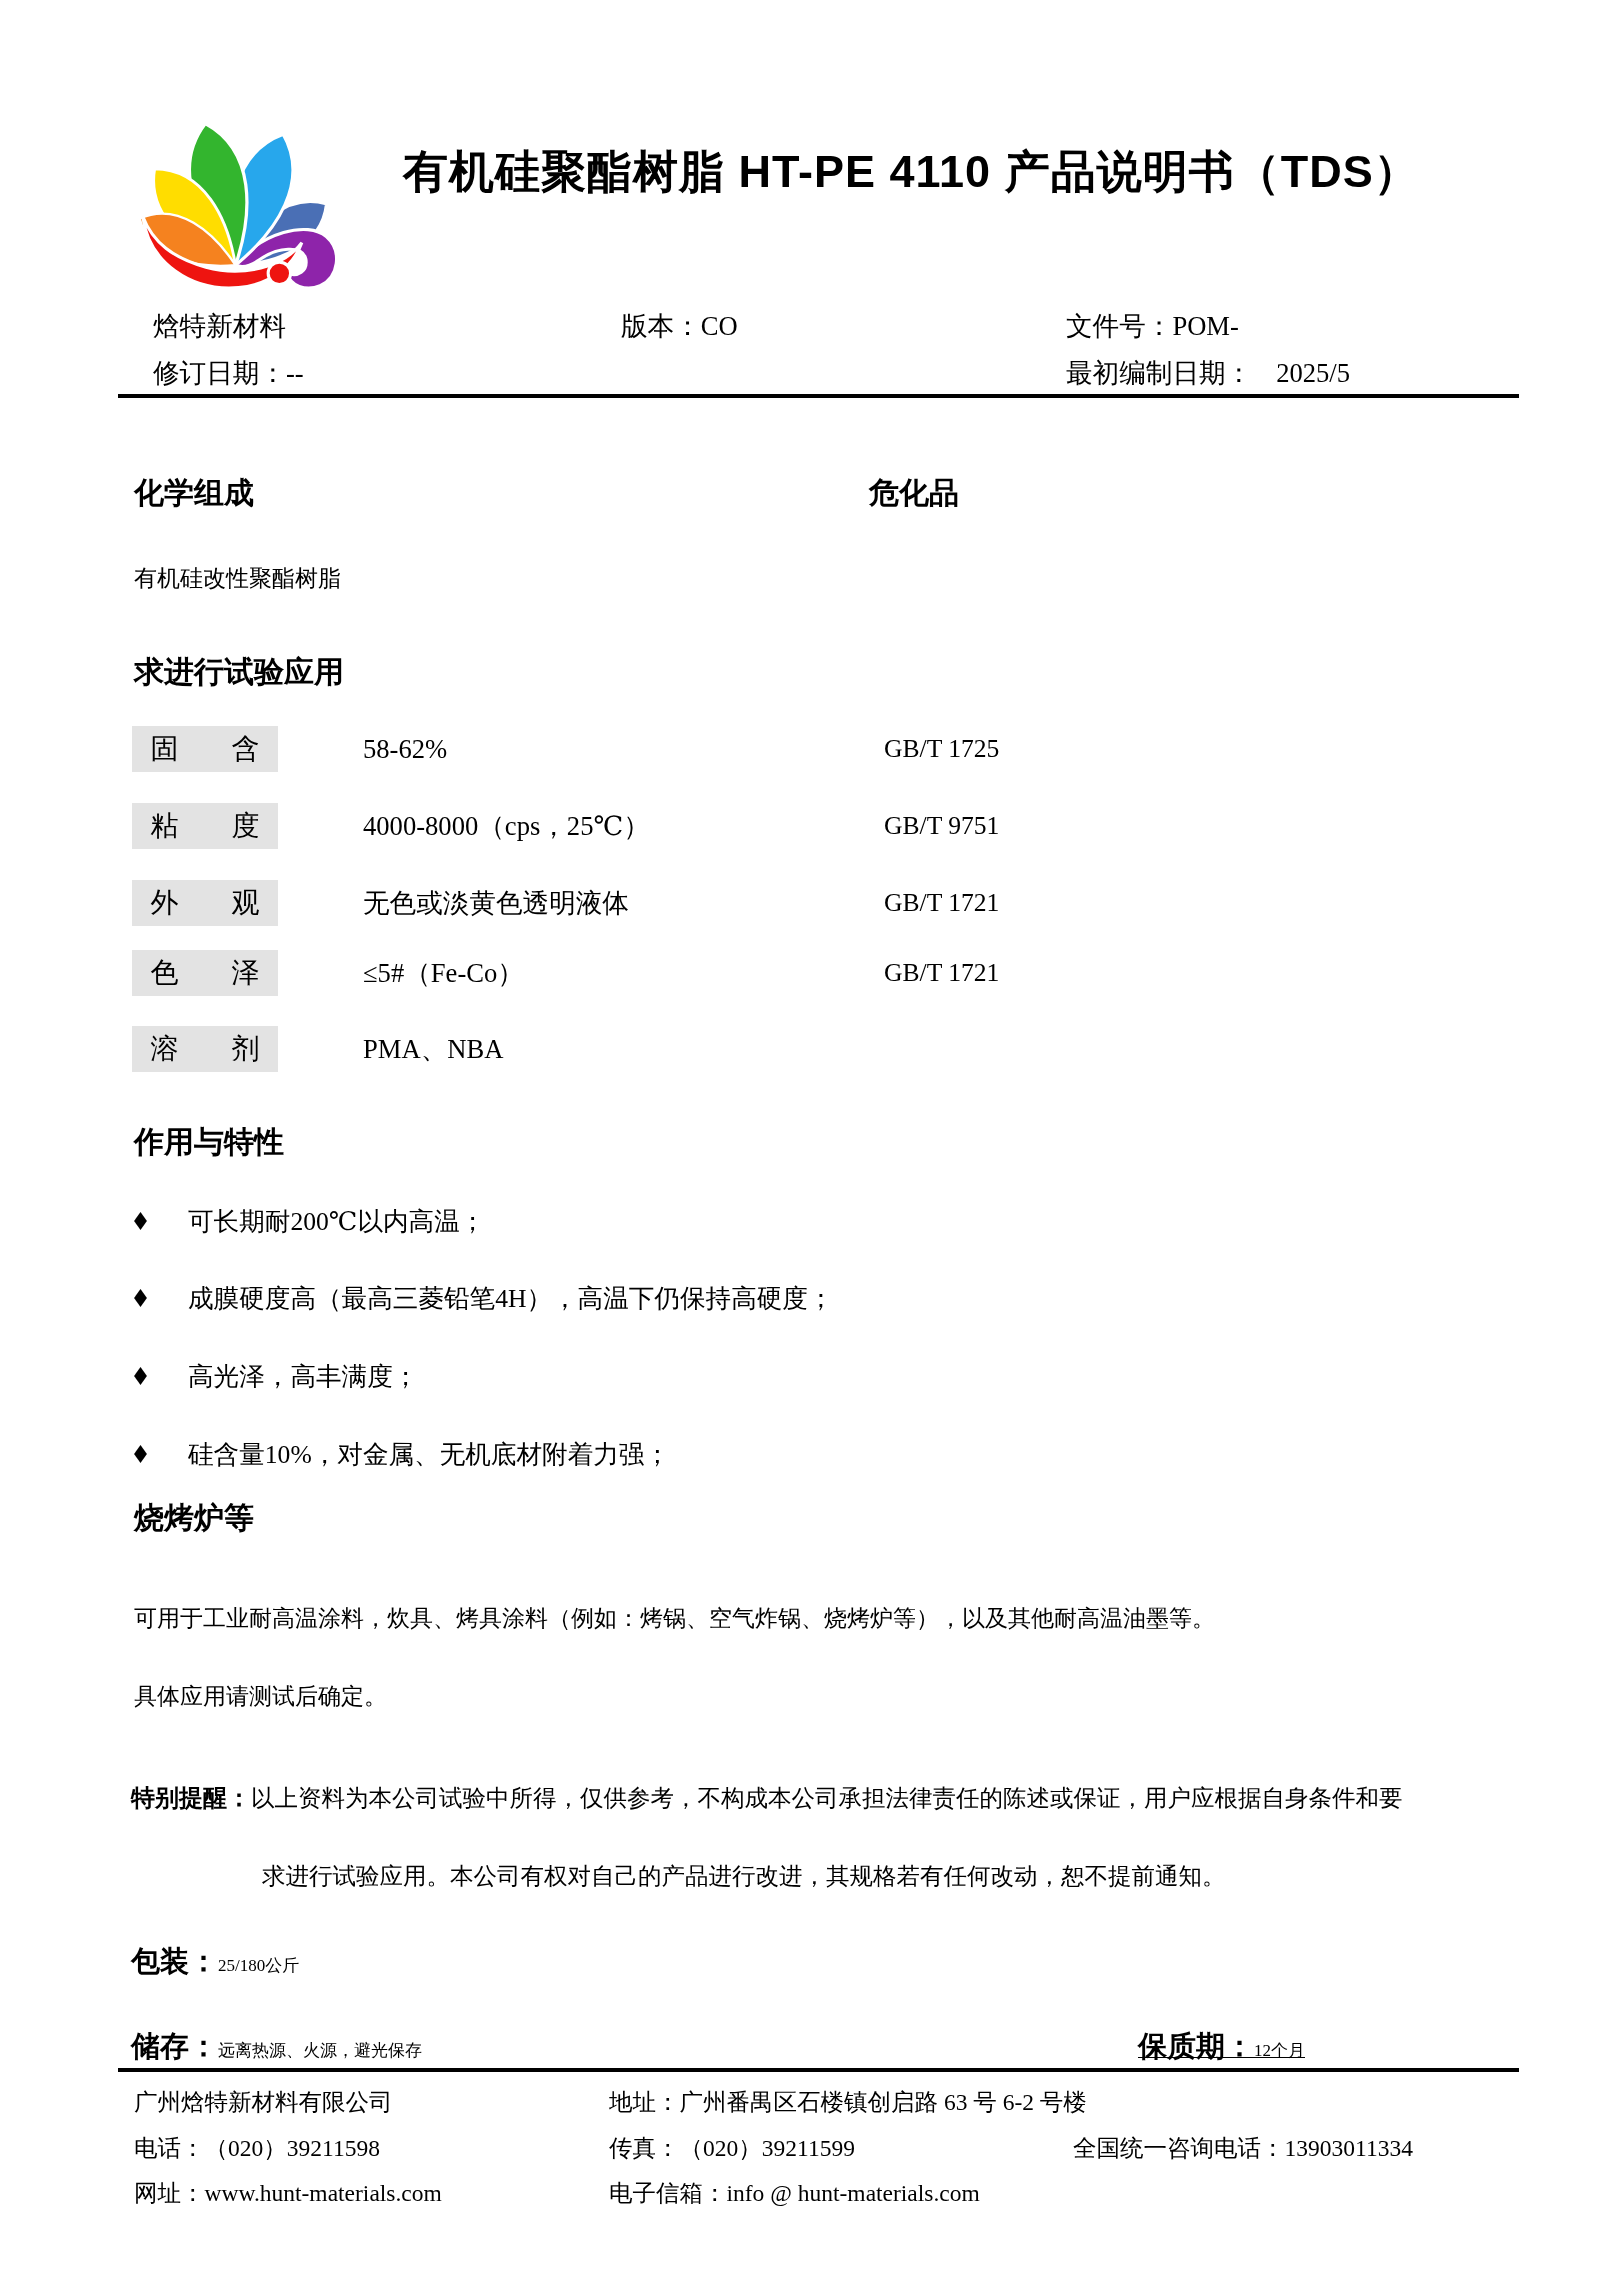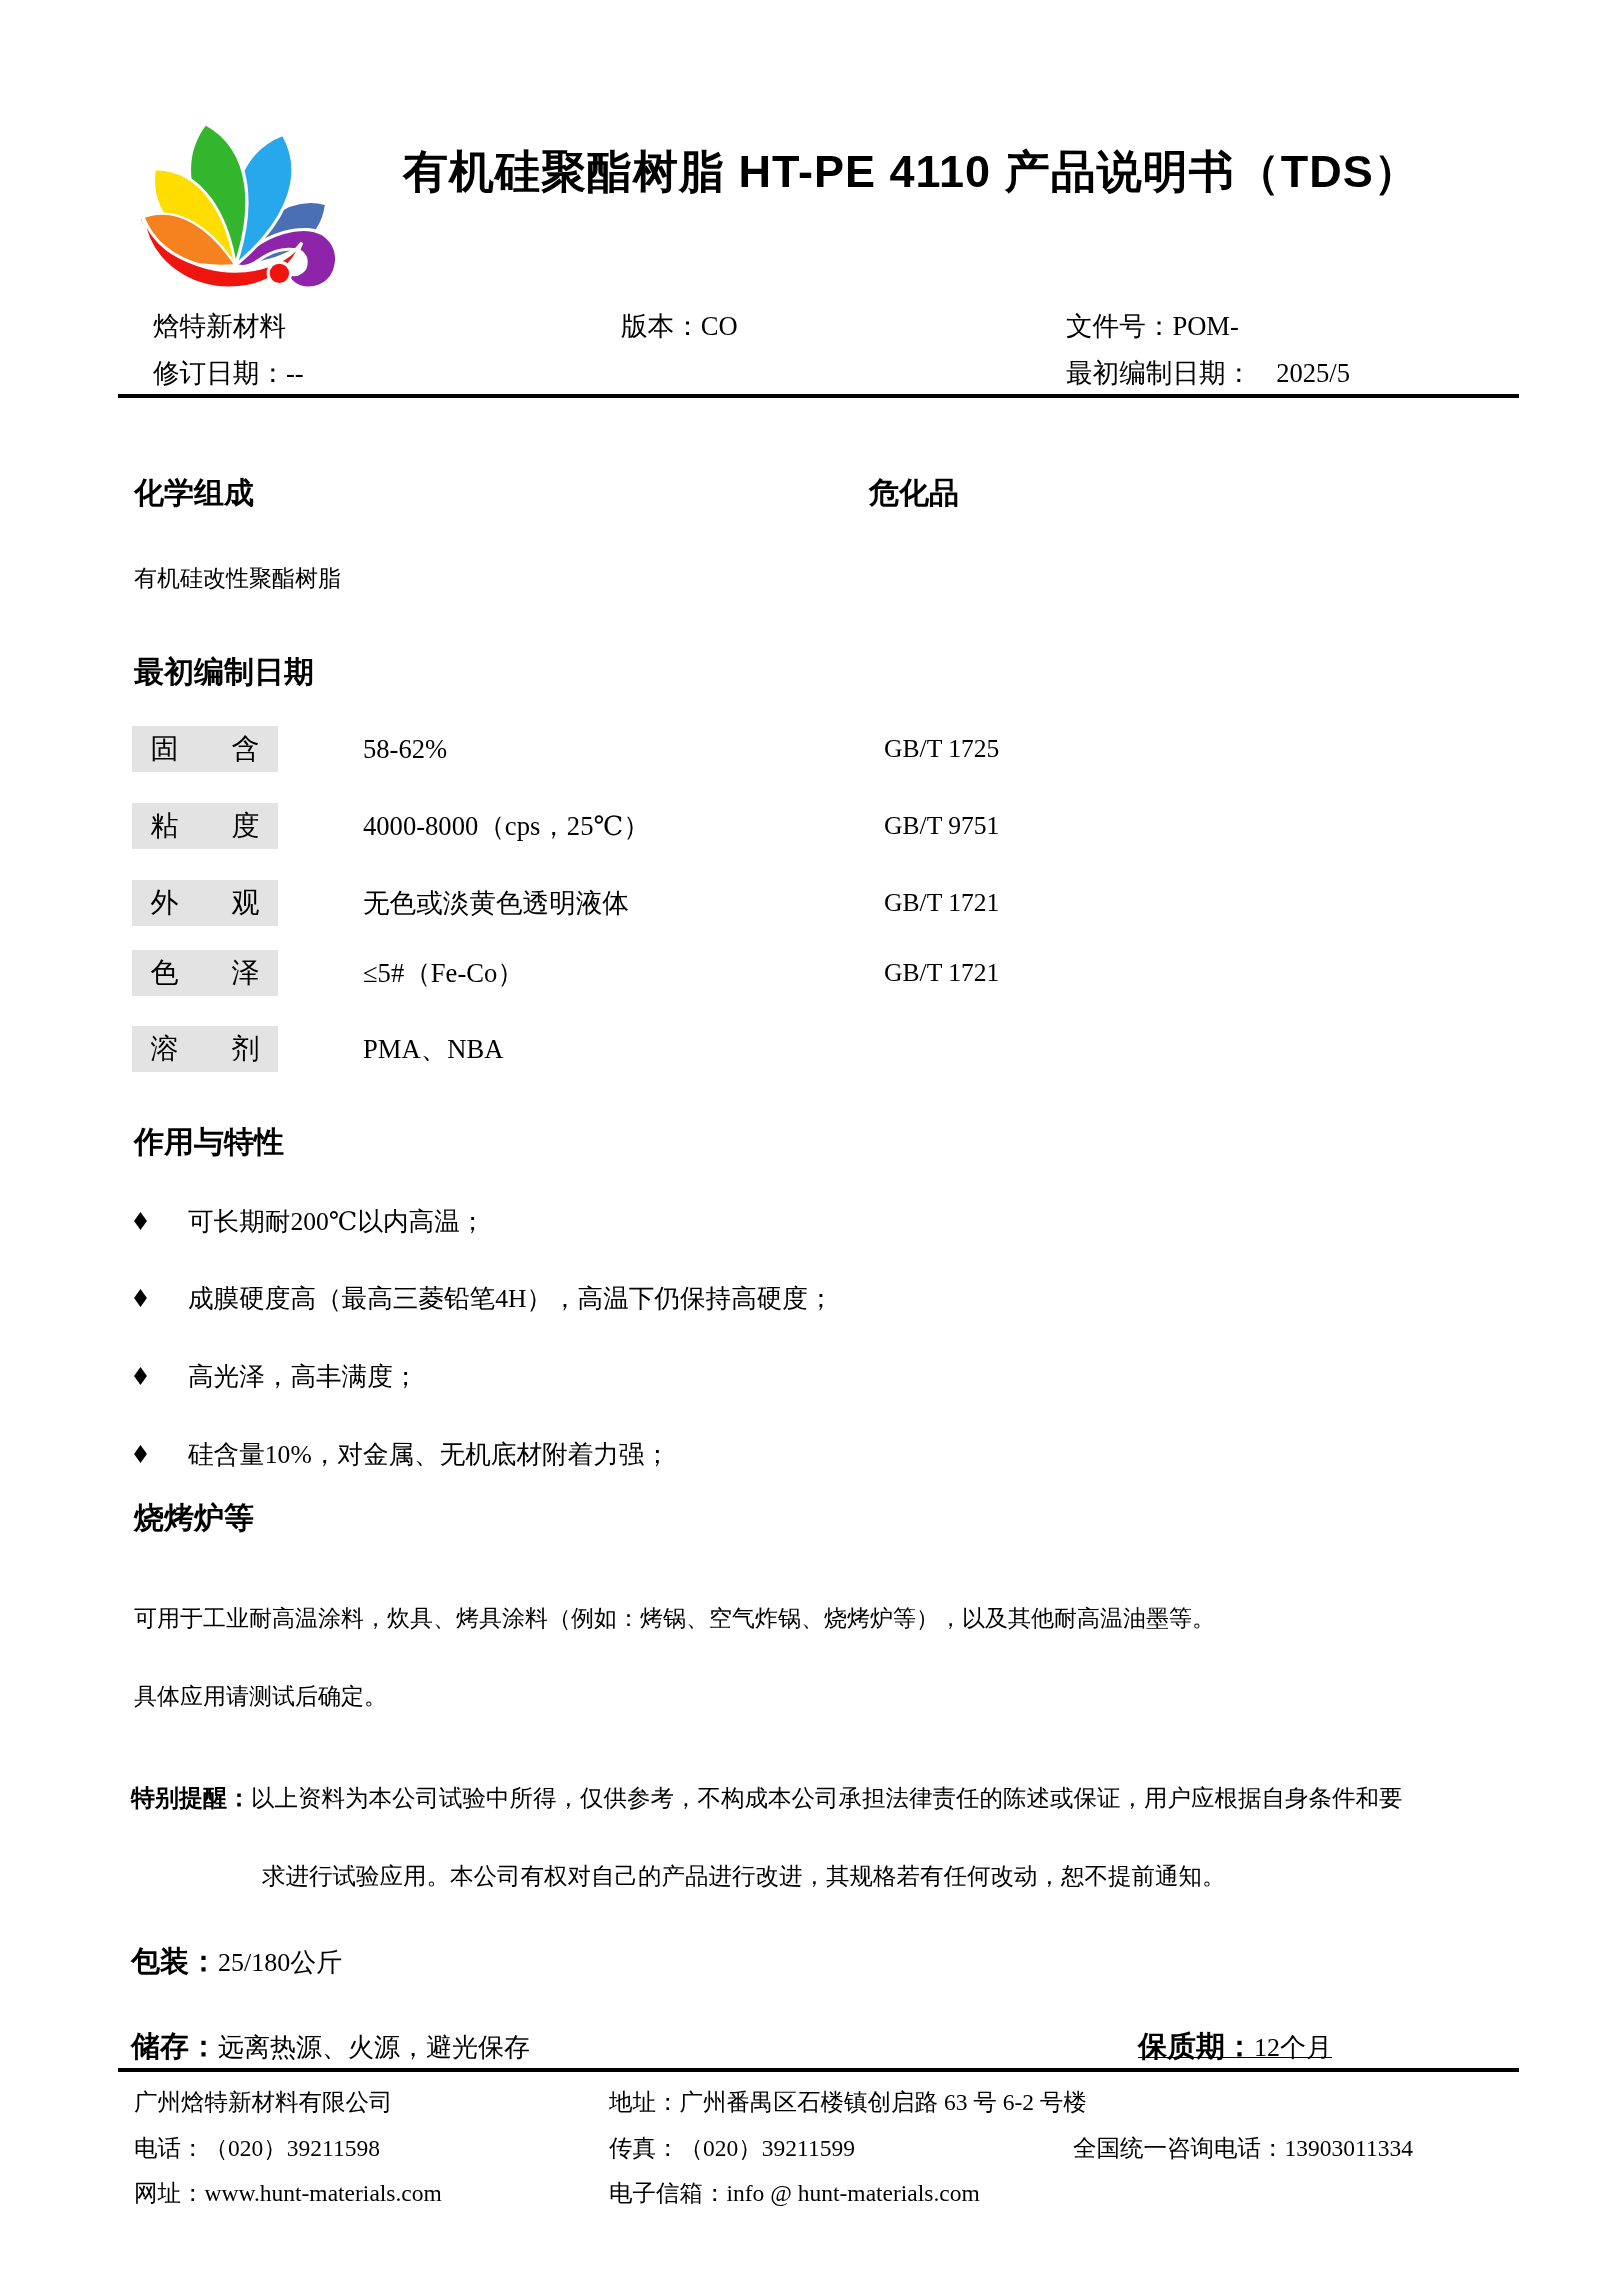"最初编制日期" div.abs { text: 最初编制日期 -> 求进行试验应用 }
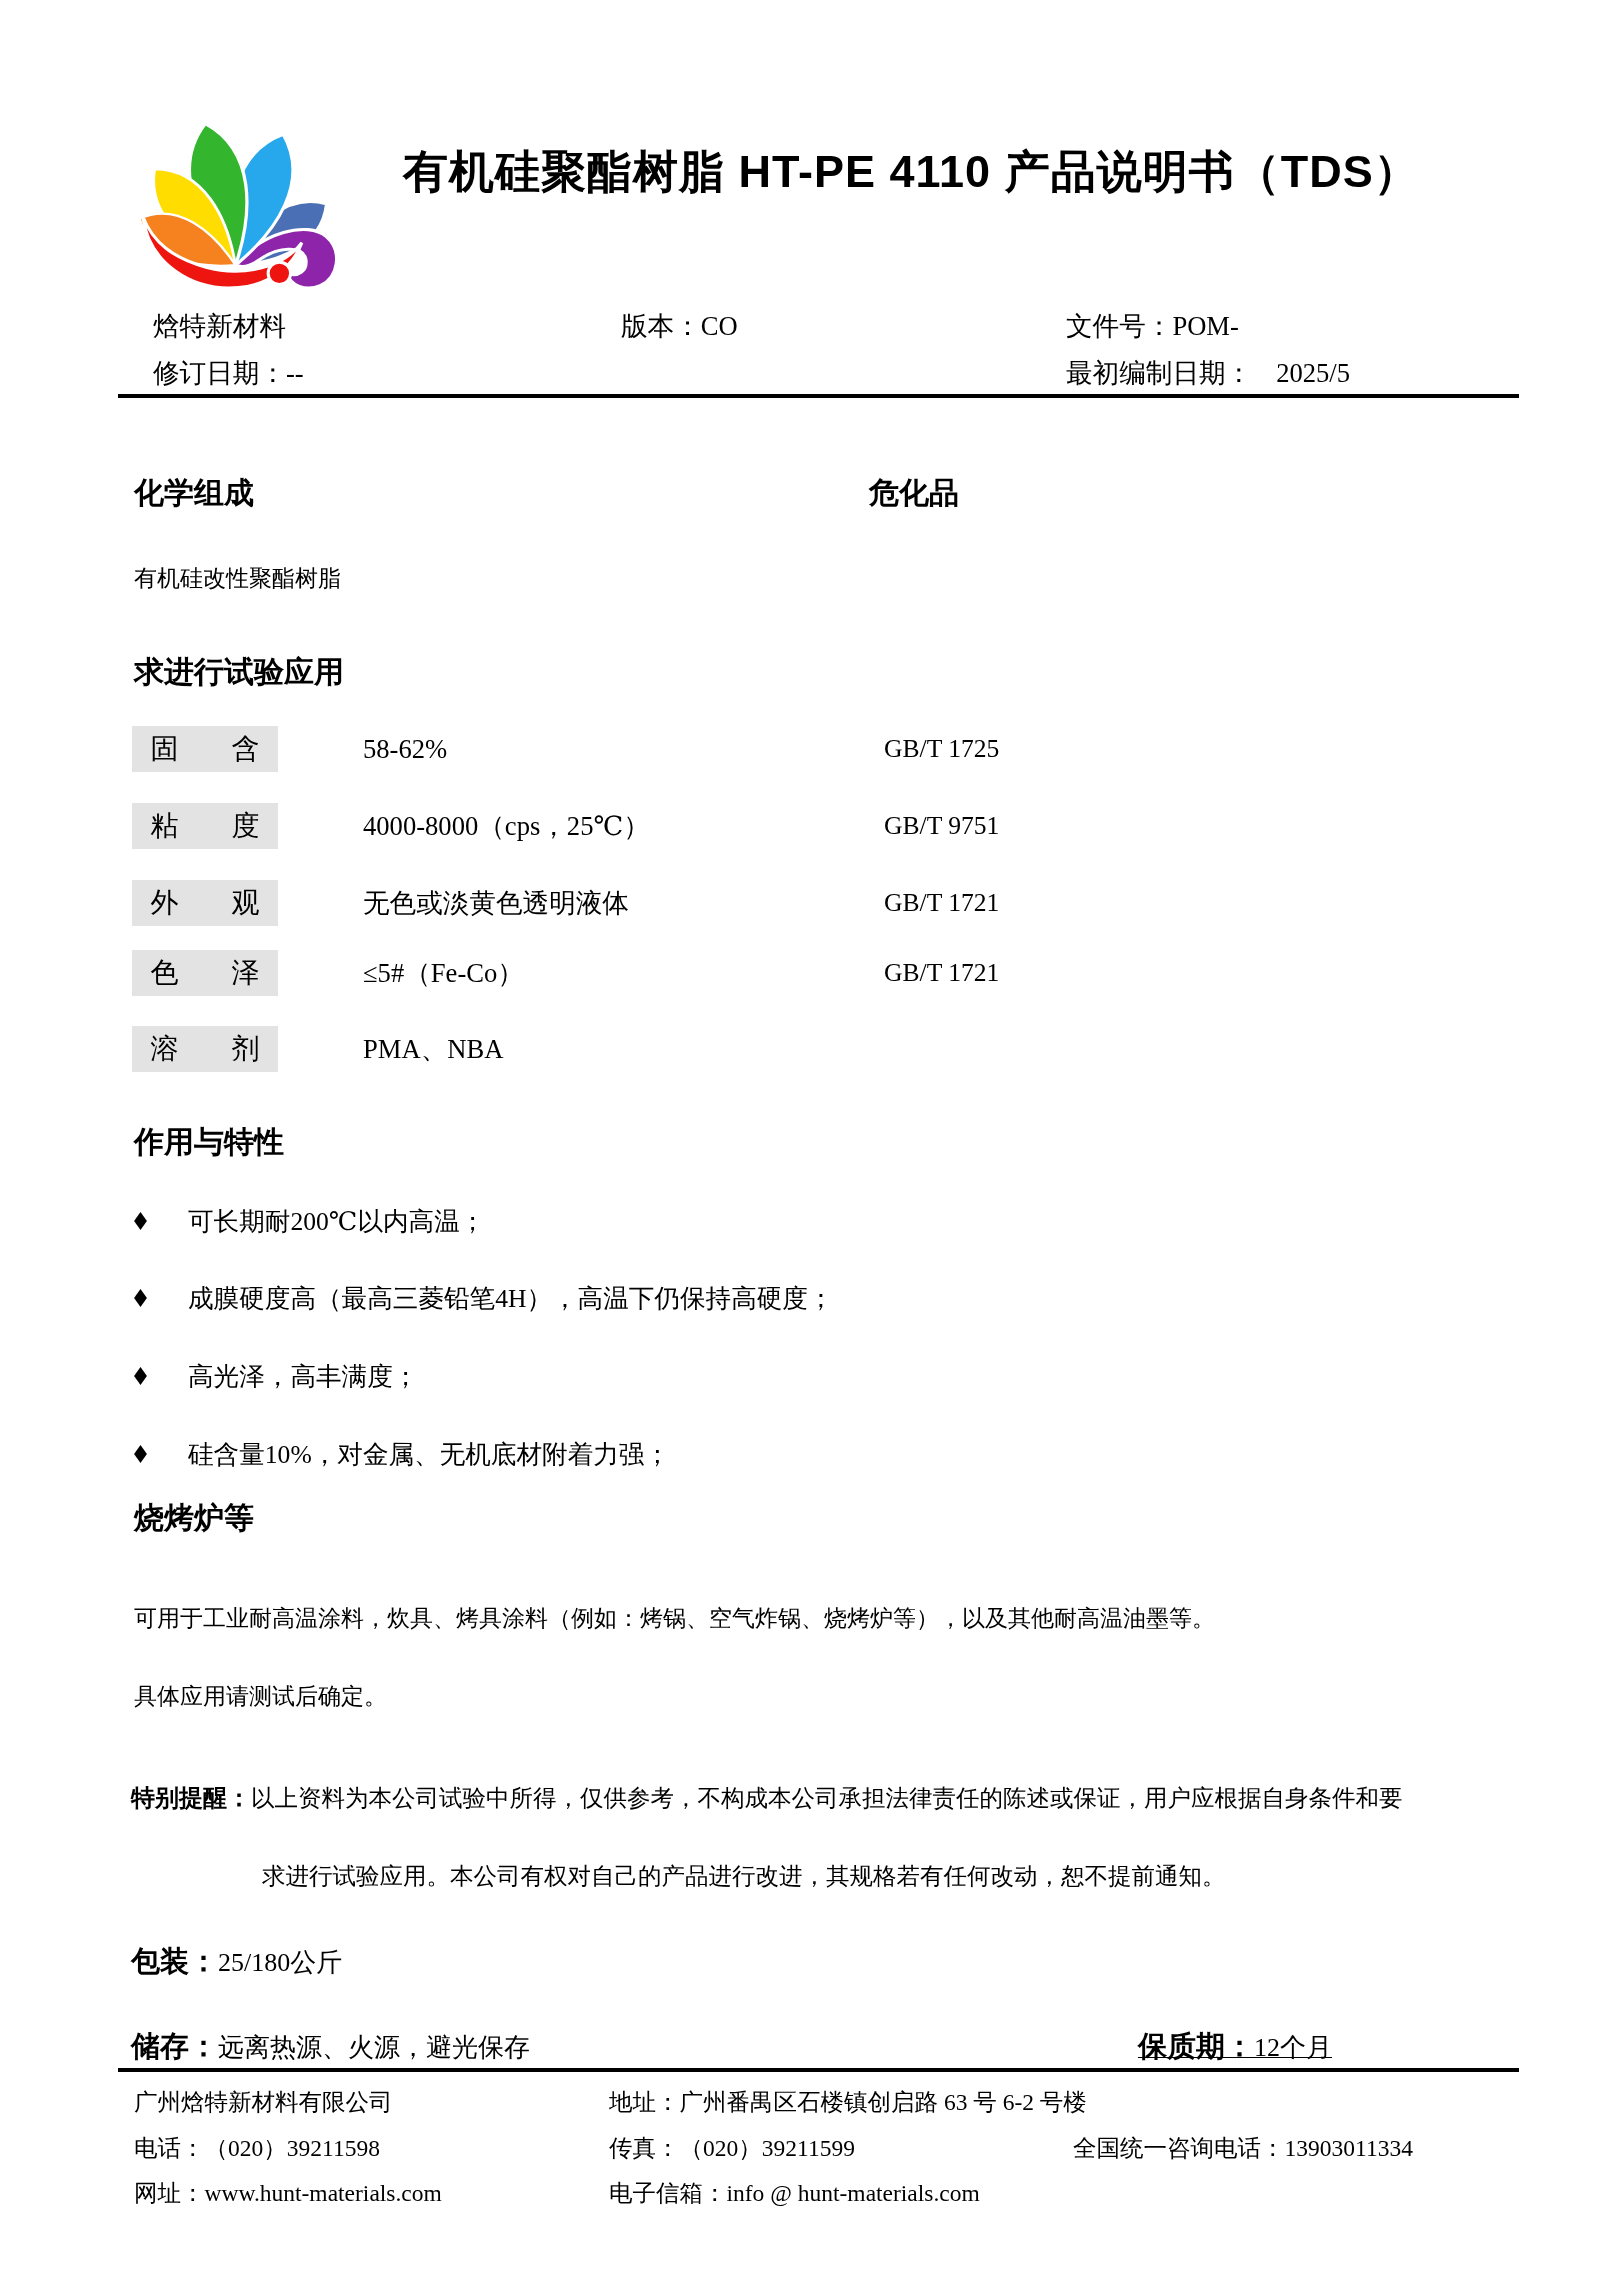"25/180公斤" .kv-value { font-size: 26px -> 17px }
